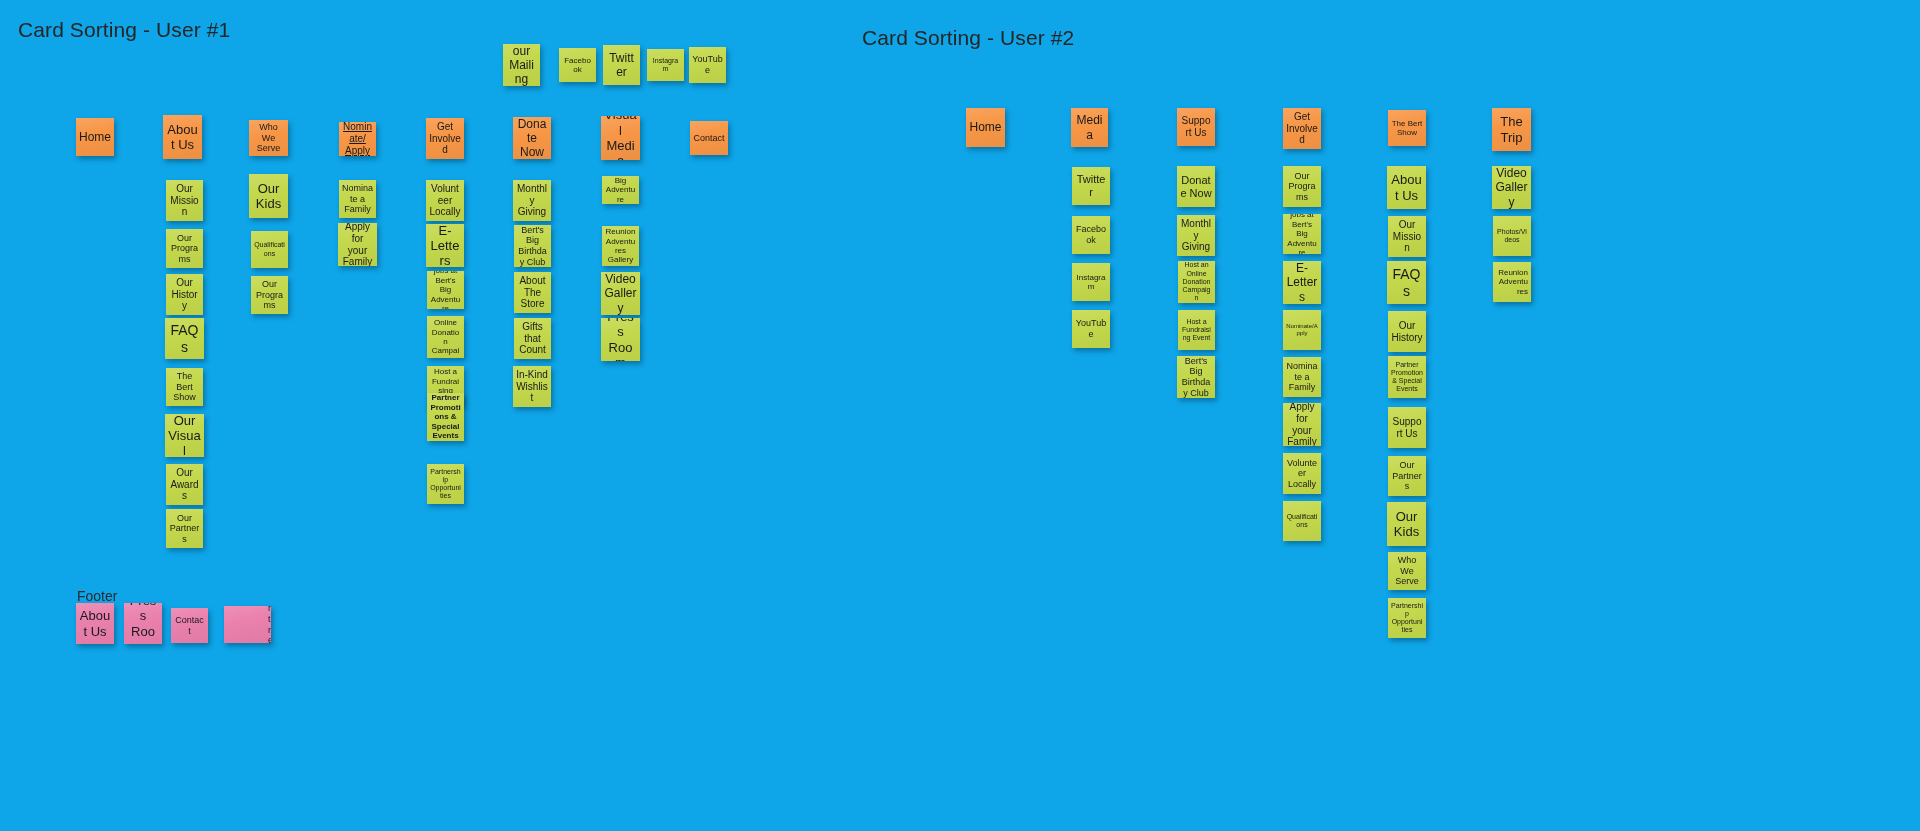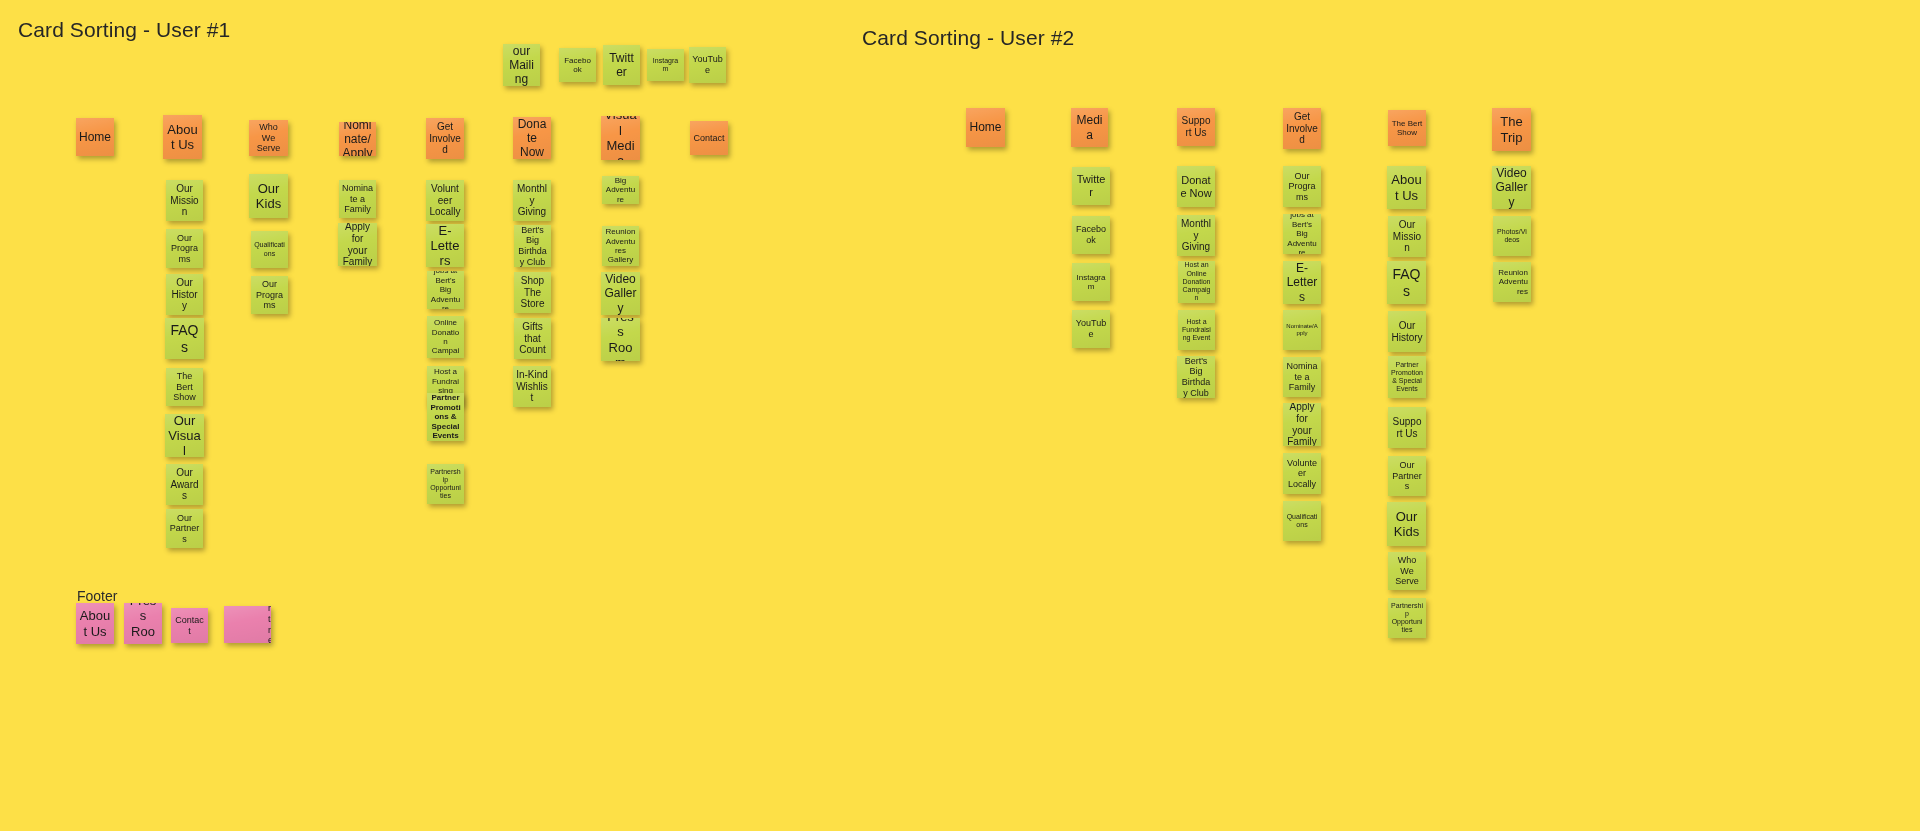"Card Sorting - User #1" #board { background: #fde047 -> #0ea5e9 }
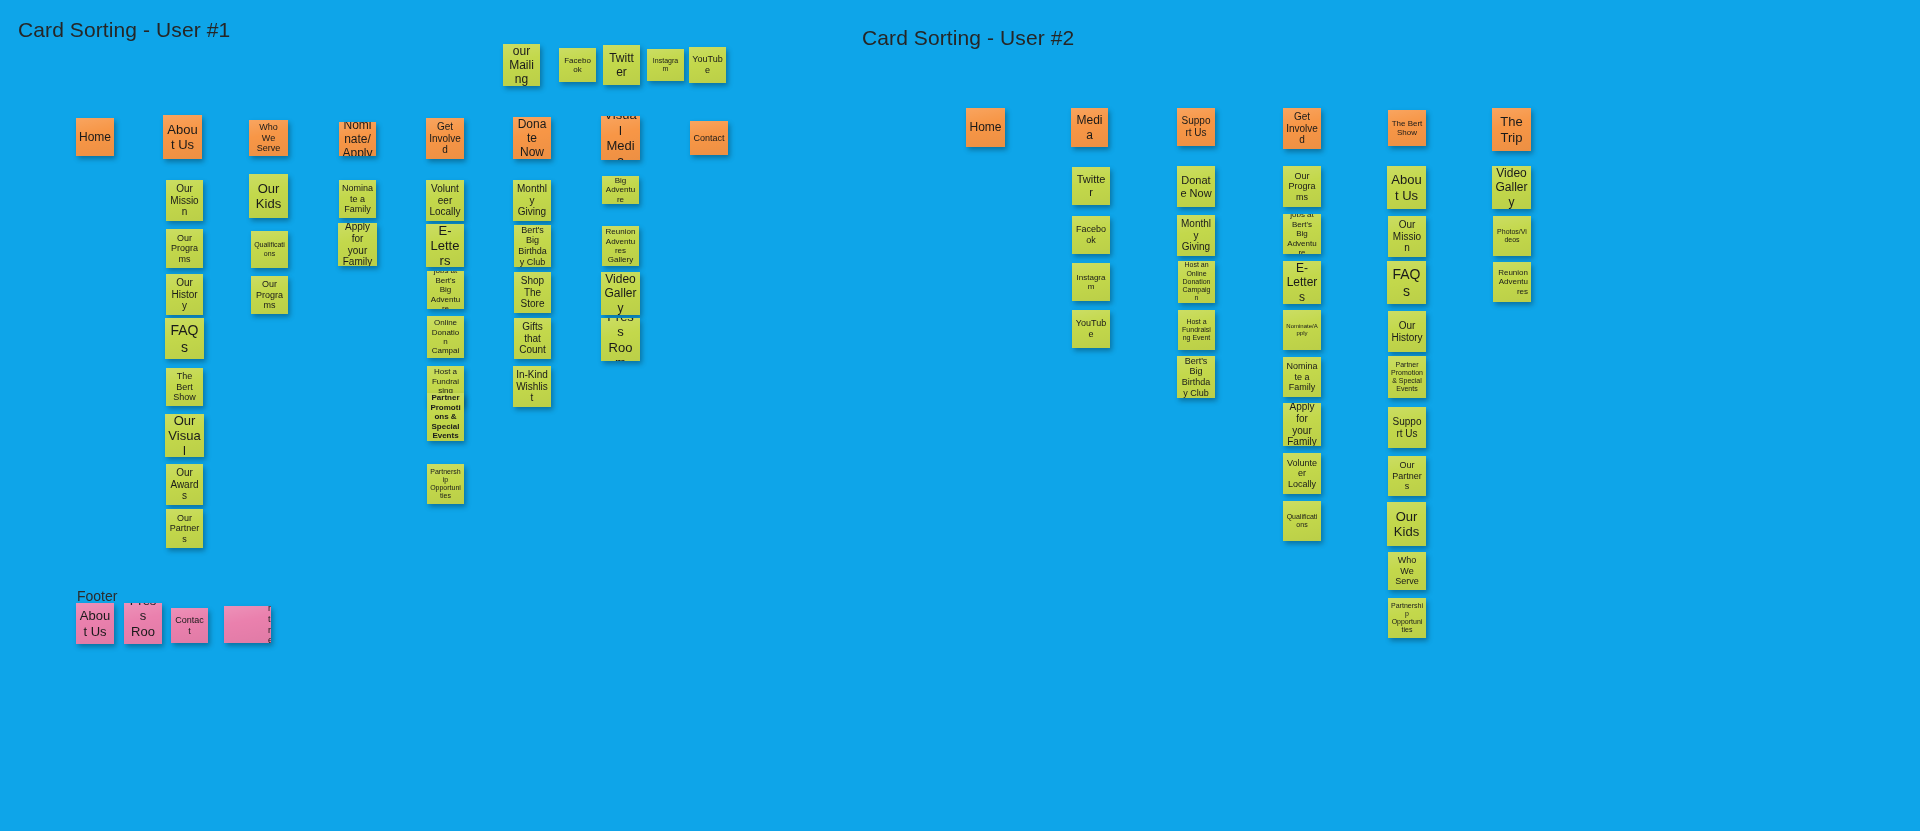"Nominate/ Apply" span.note-text { font-size: 12px -> 10px; text-decoration: none -> underline }
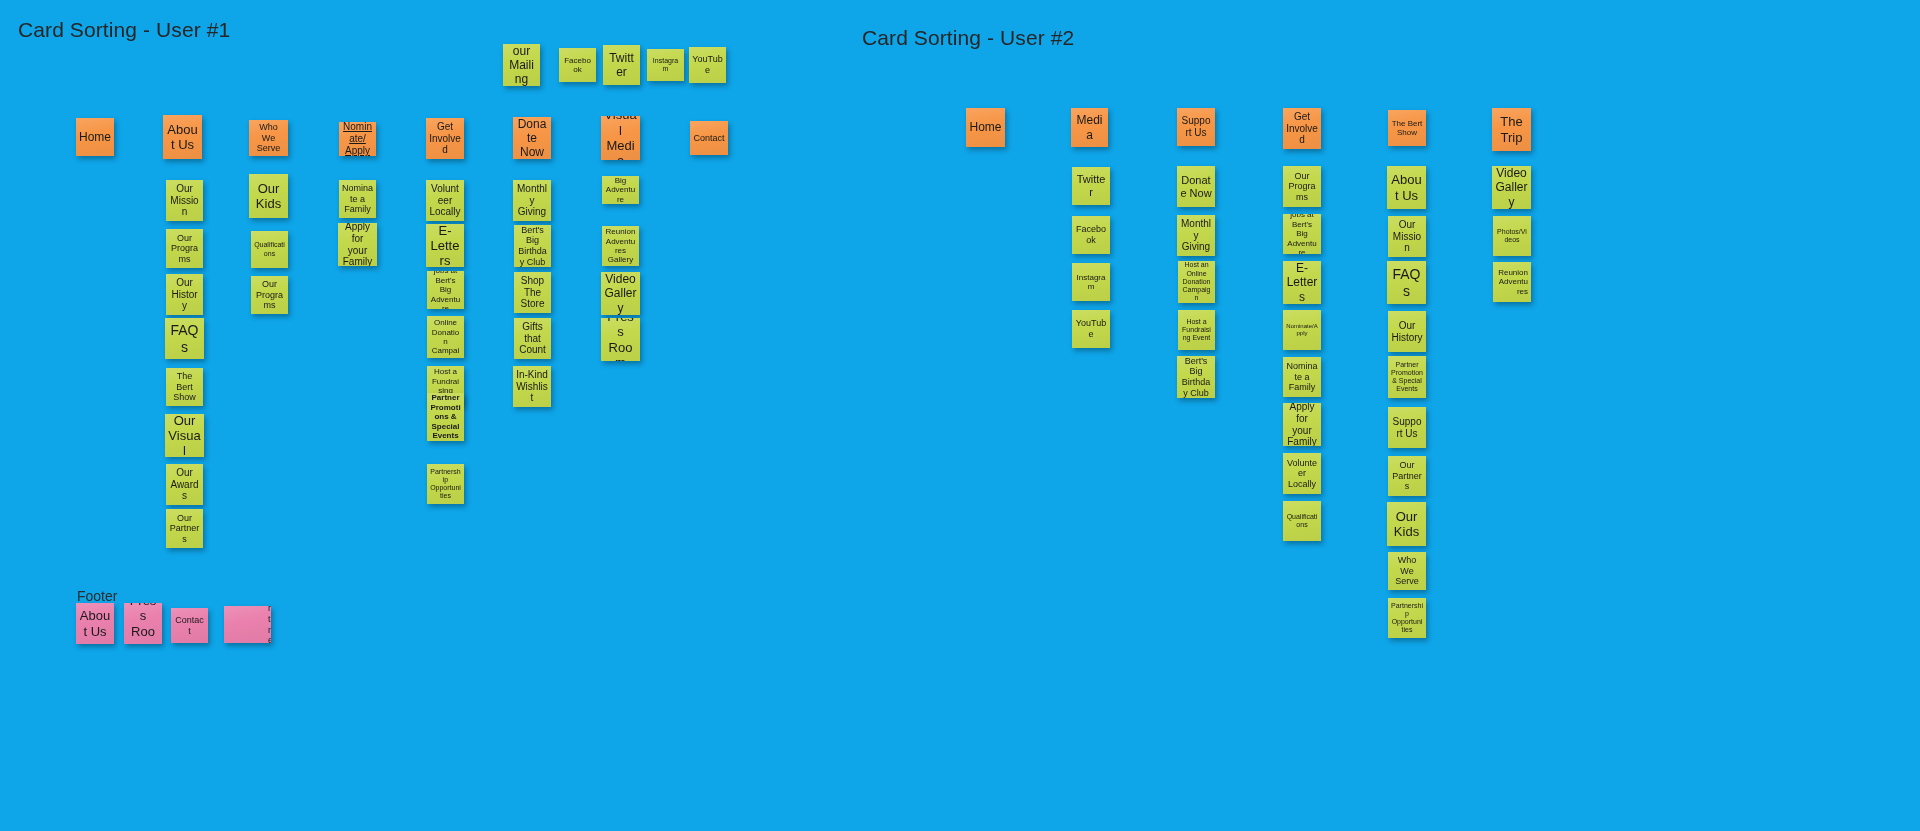"Shop The Store" span.note-text { text: Shop -> About }
